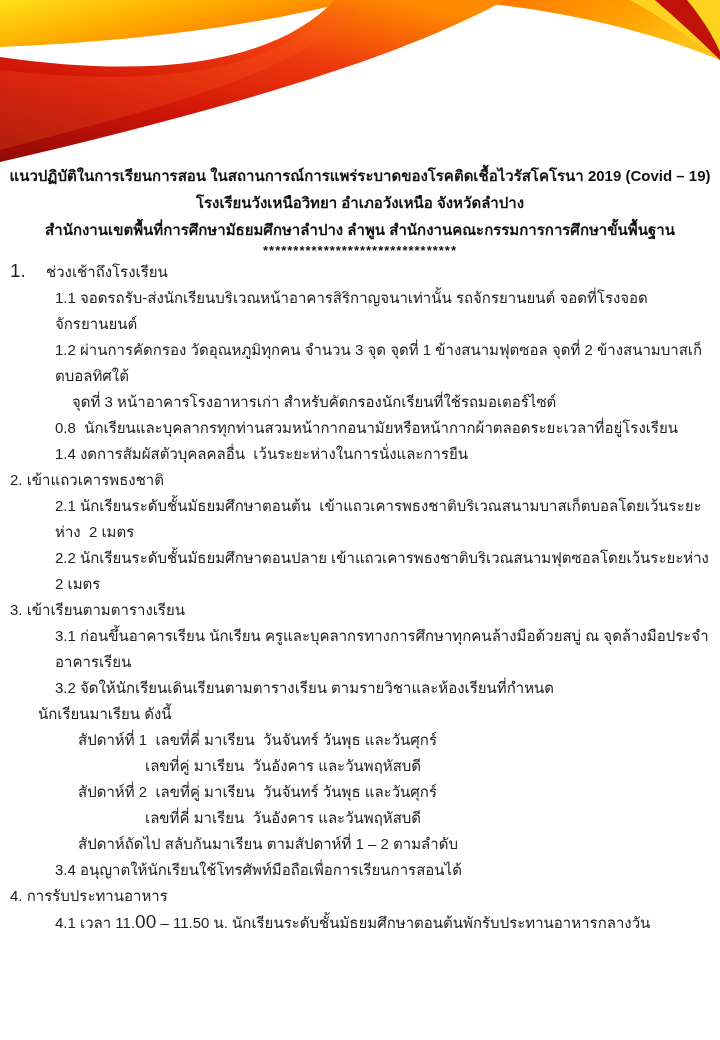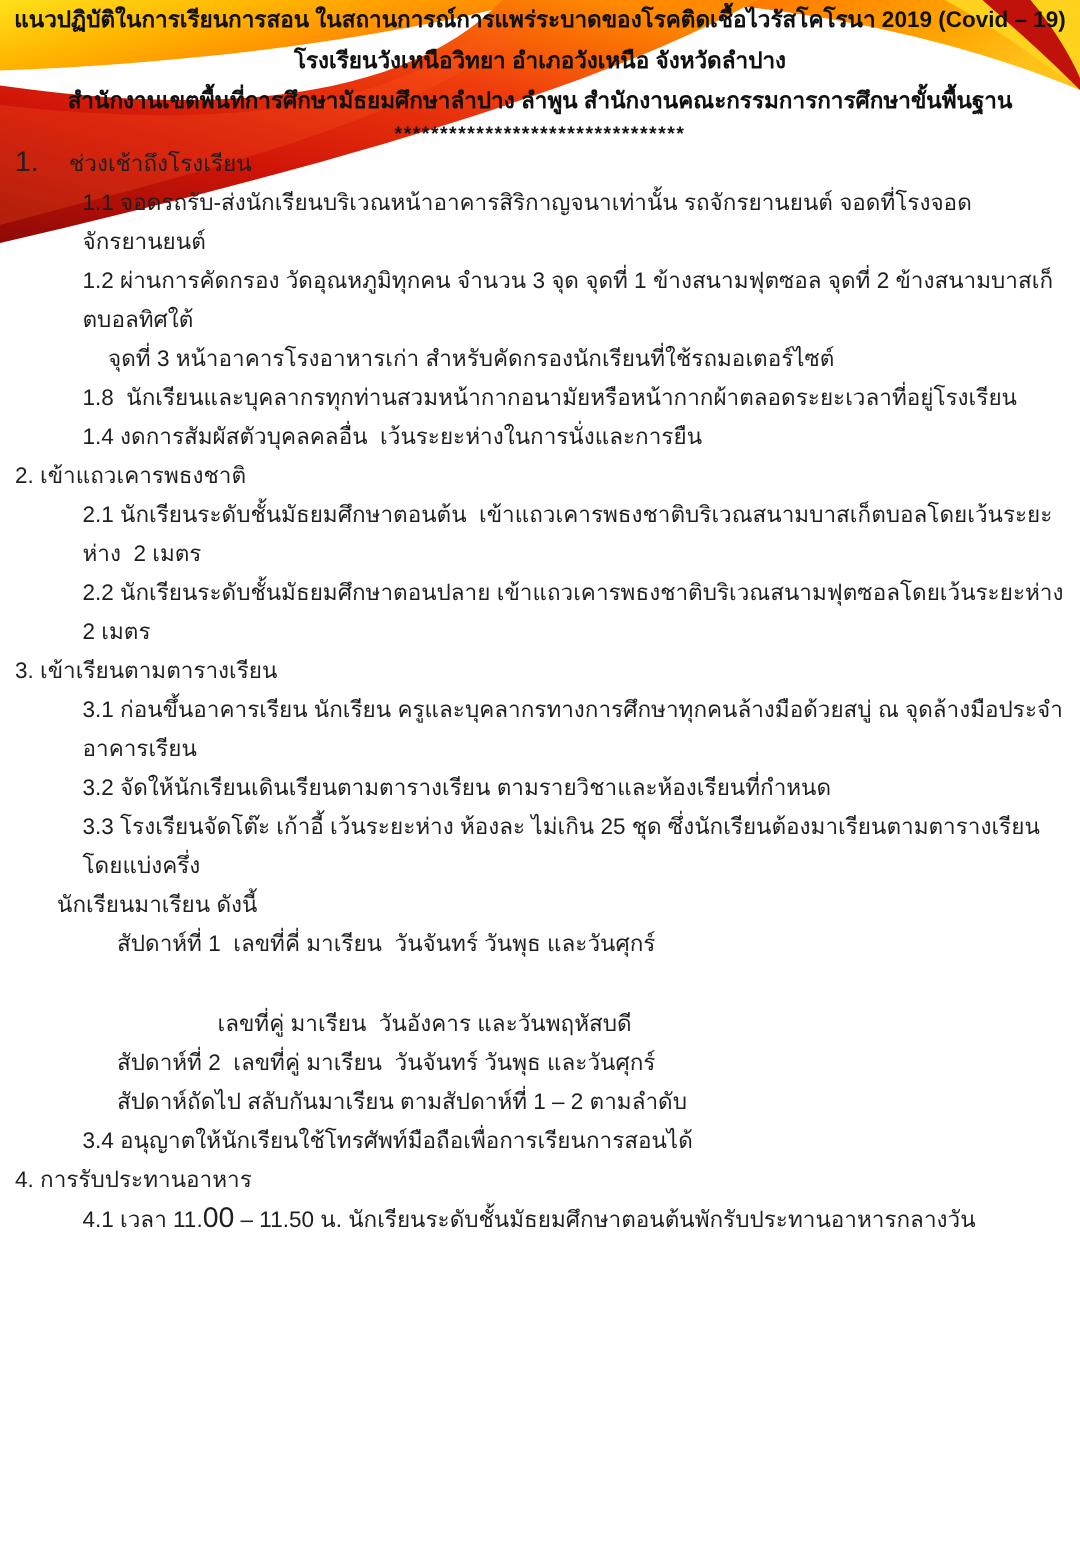"แนวปฏิบัติในการเรียนการสอน" .content { padding-top: none -> 162px }
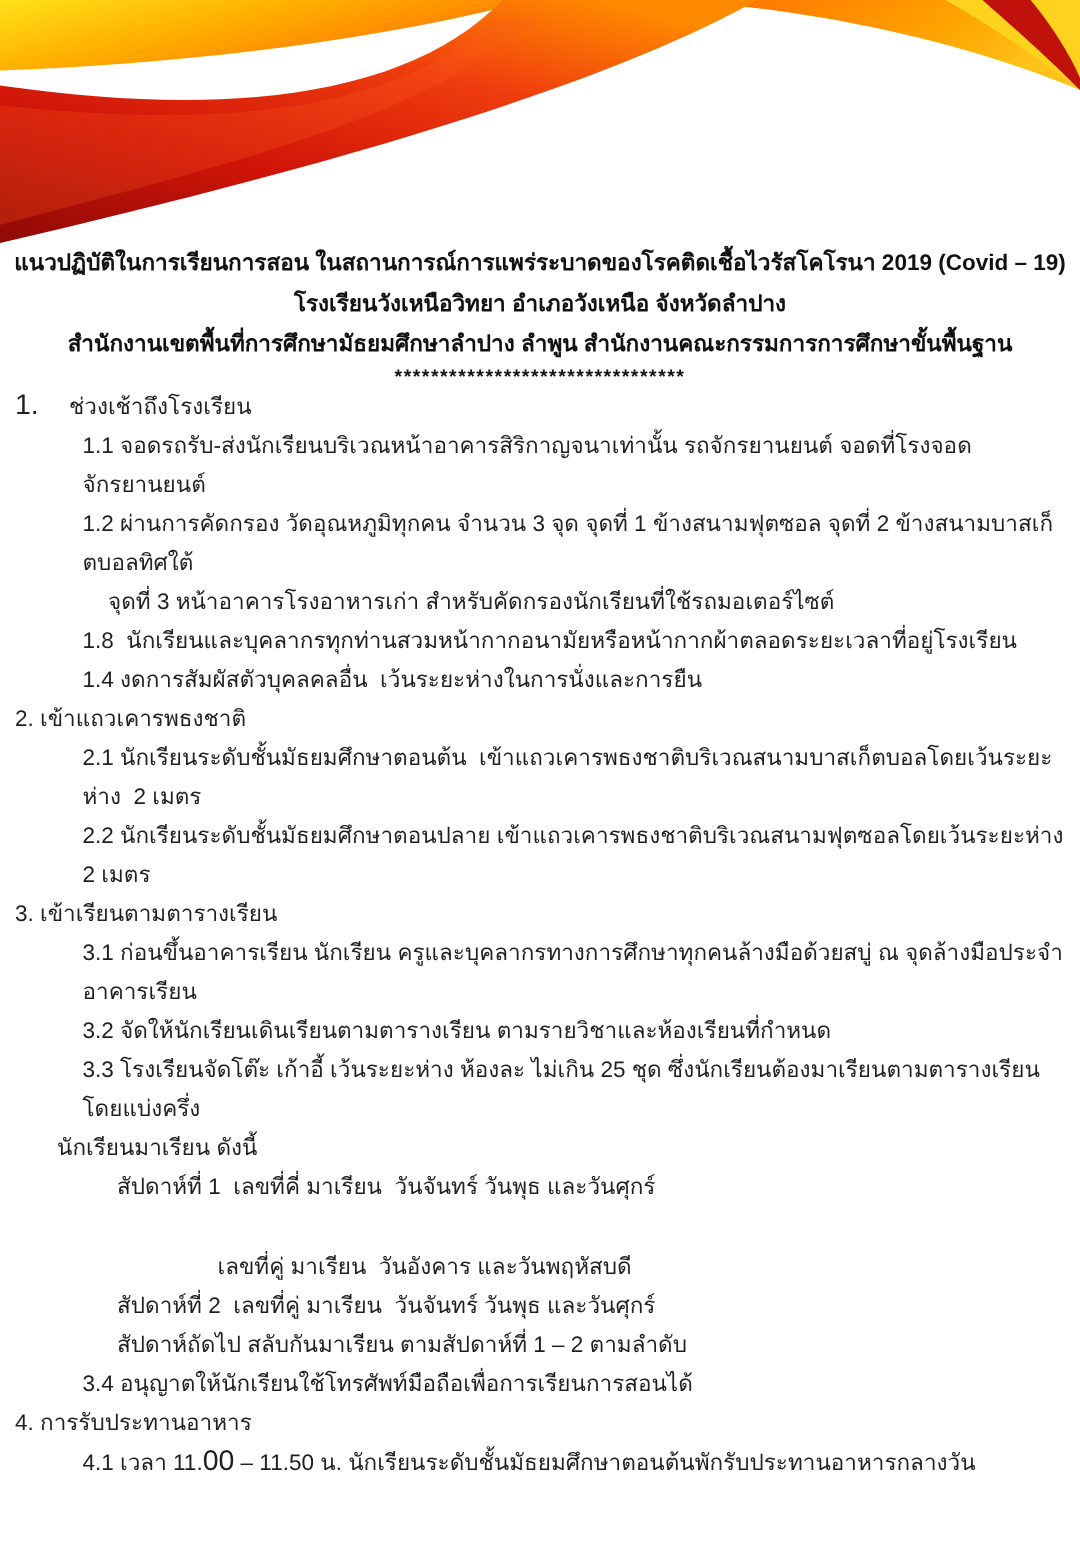"1.8" p.ln { text: 1.8 -> 0.8 }
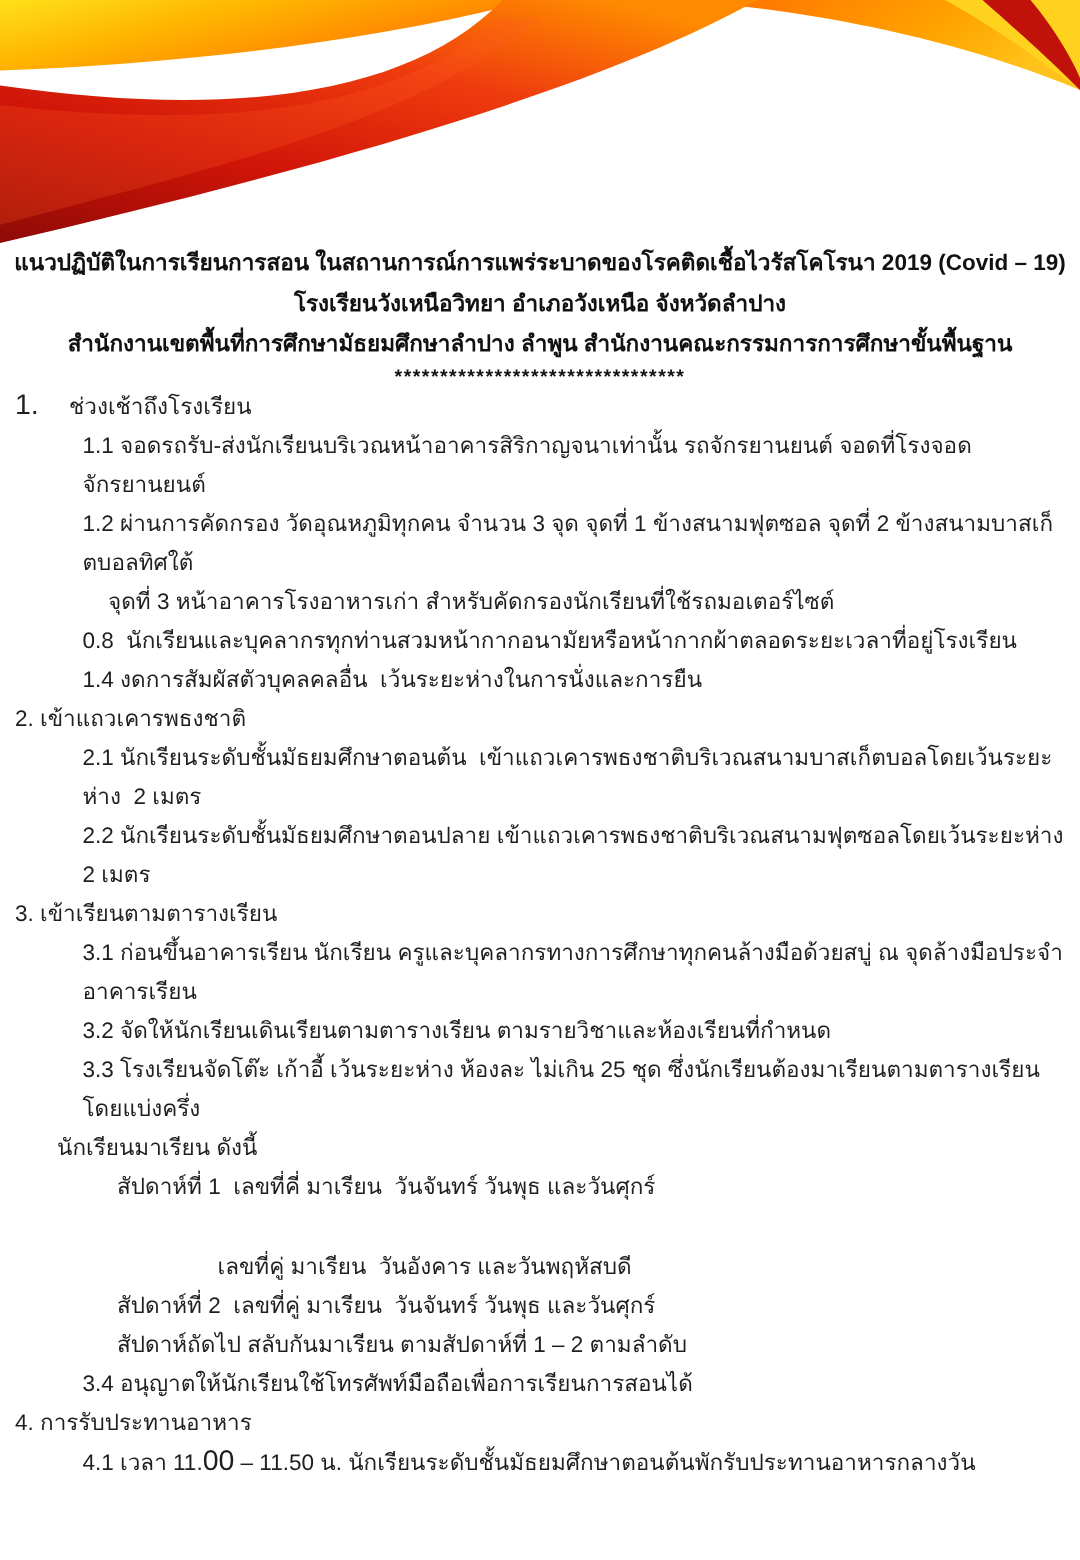"3.3 โรงเรียนจัดโต๊ะ เก้าอี้ เว้นระยะห่าง" p.ln { html: <p>3.3 โรงเรียนจัดโต๊ะ เก้าอี้ เว้นระยะห่าง ห้องละ ไม่เกิน 25 ชุด ซึ่งนักเรียนต้องมาเรียนตามตารางเรียน โดยแบ่งครึ่ง</p> -> none }
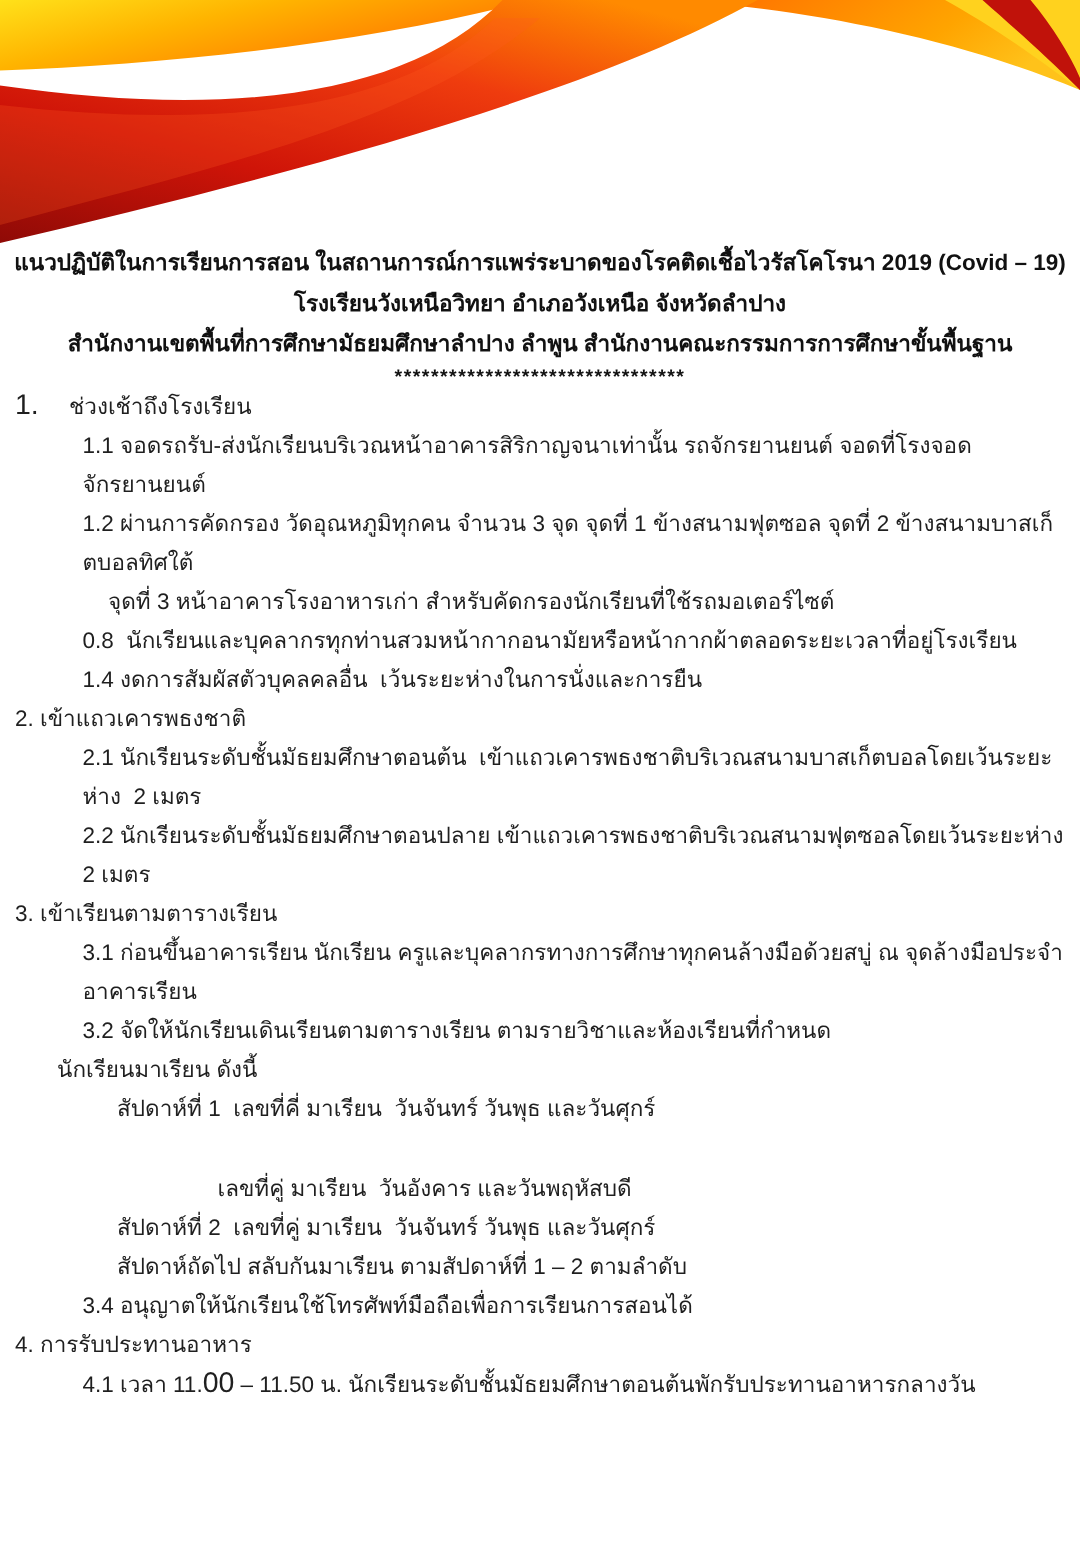"เลขที่คู่ มาเรียน วันอังคาร" .week-sub { margin-top: 27px -> none }
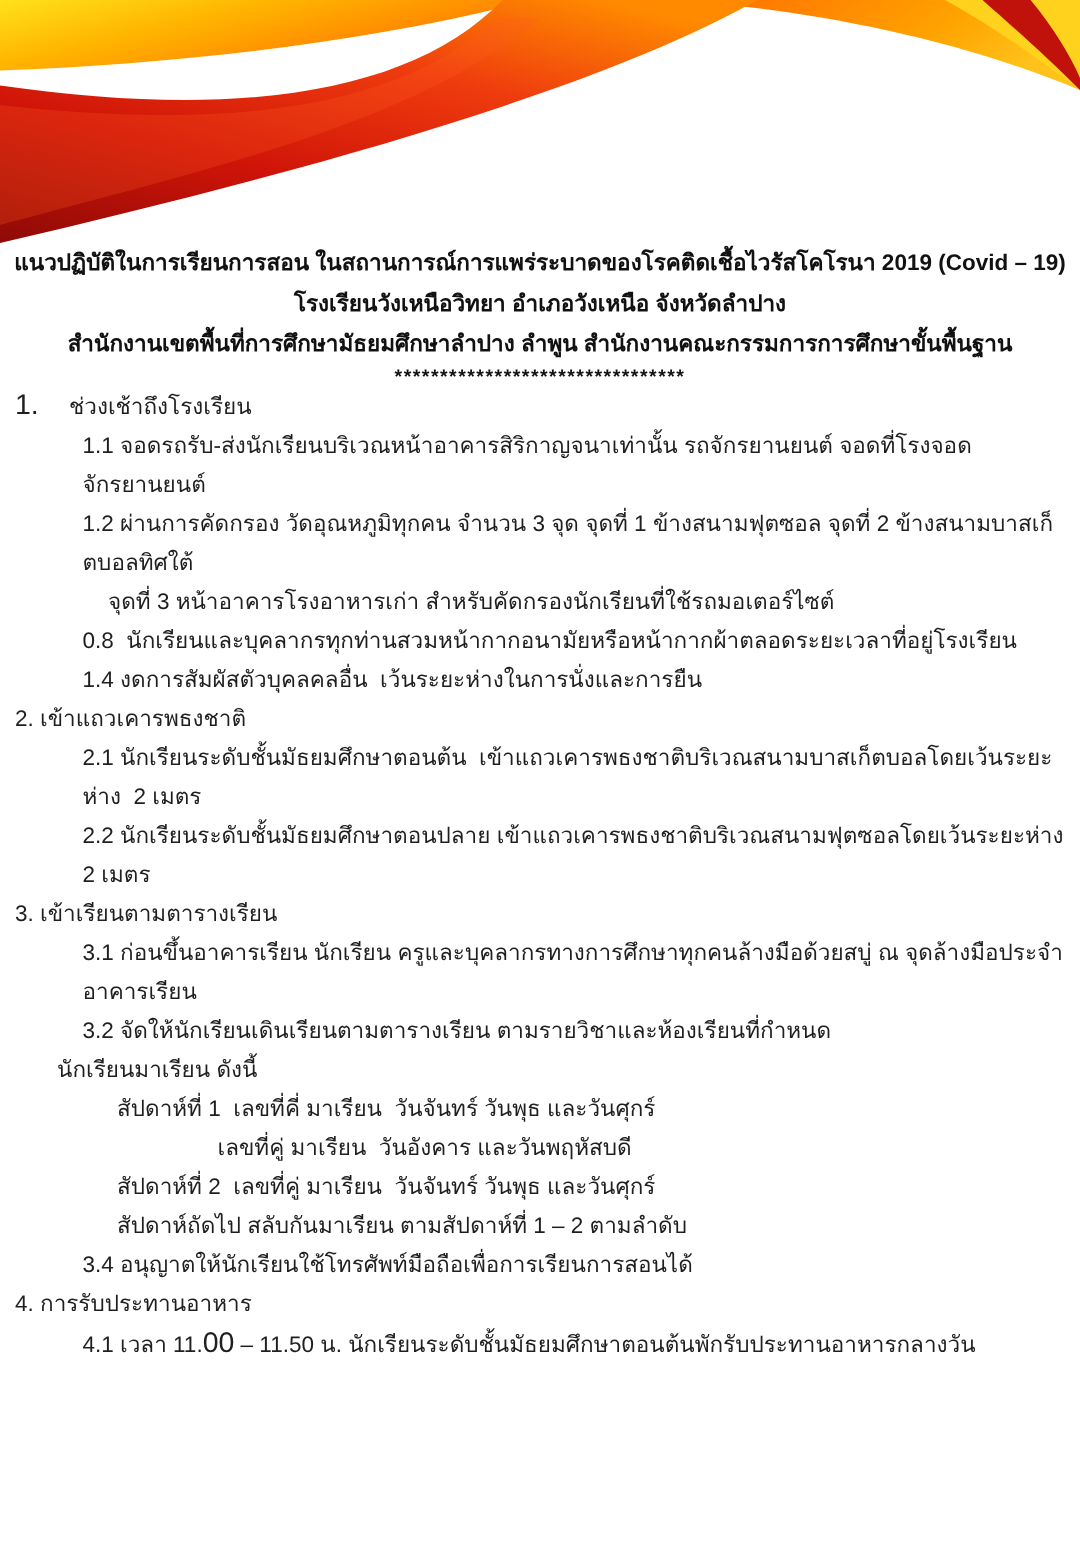"เลขที่คี่ มาเรียน วันอังคาร" p.ln { html: none -> <p>เลขที่คี่ มาเรียน วันอังคาร และวันพฤหัสบดี</p> }
